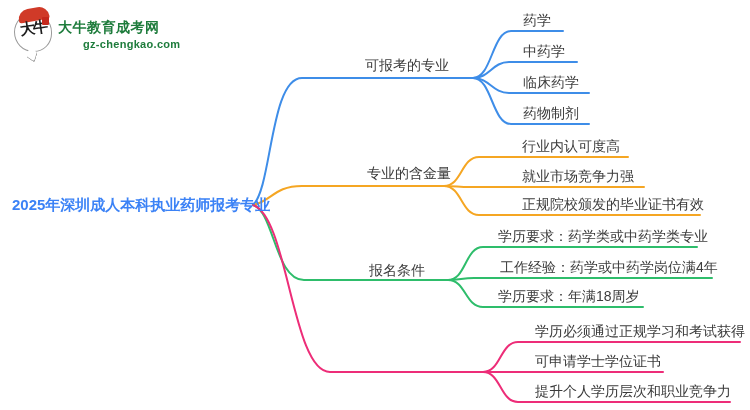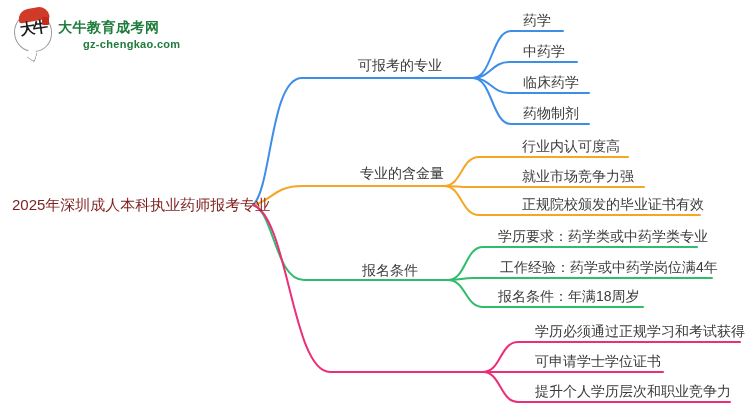"可报考的专业" .branch-label { margin-left: none -> 7px }
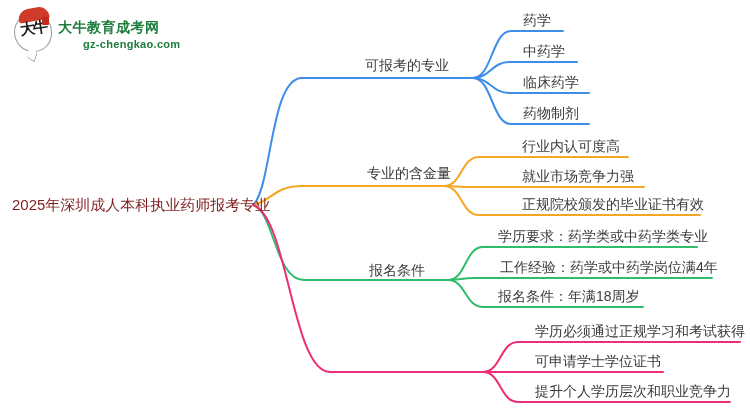"2025年深圳成人本科执业药师报考专业" .central { color: #7f1d1d -> #3b82f6; font-weight: none -> bold }
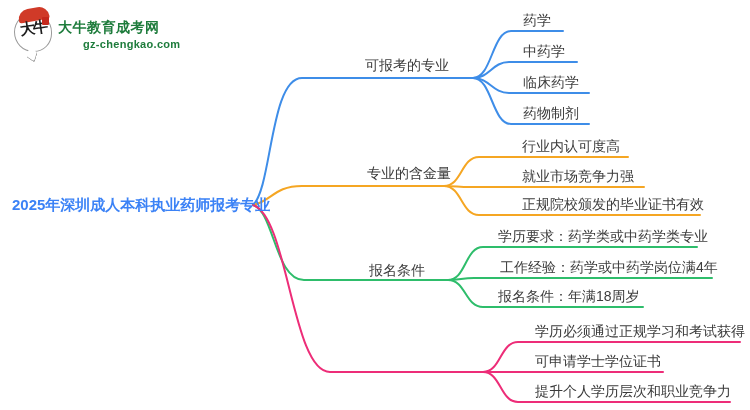"报名条件：年满18周岁" div.node { text: 报名条件 -> 学历要求 }
